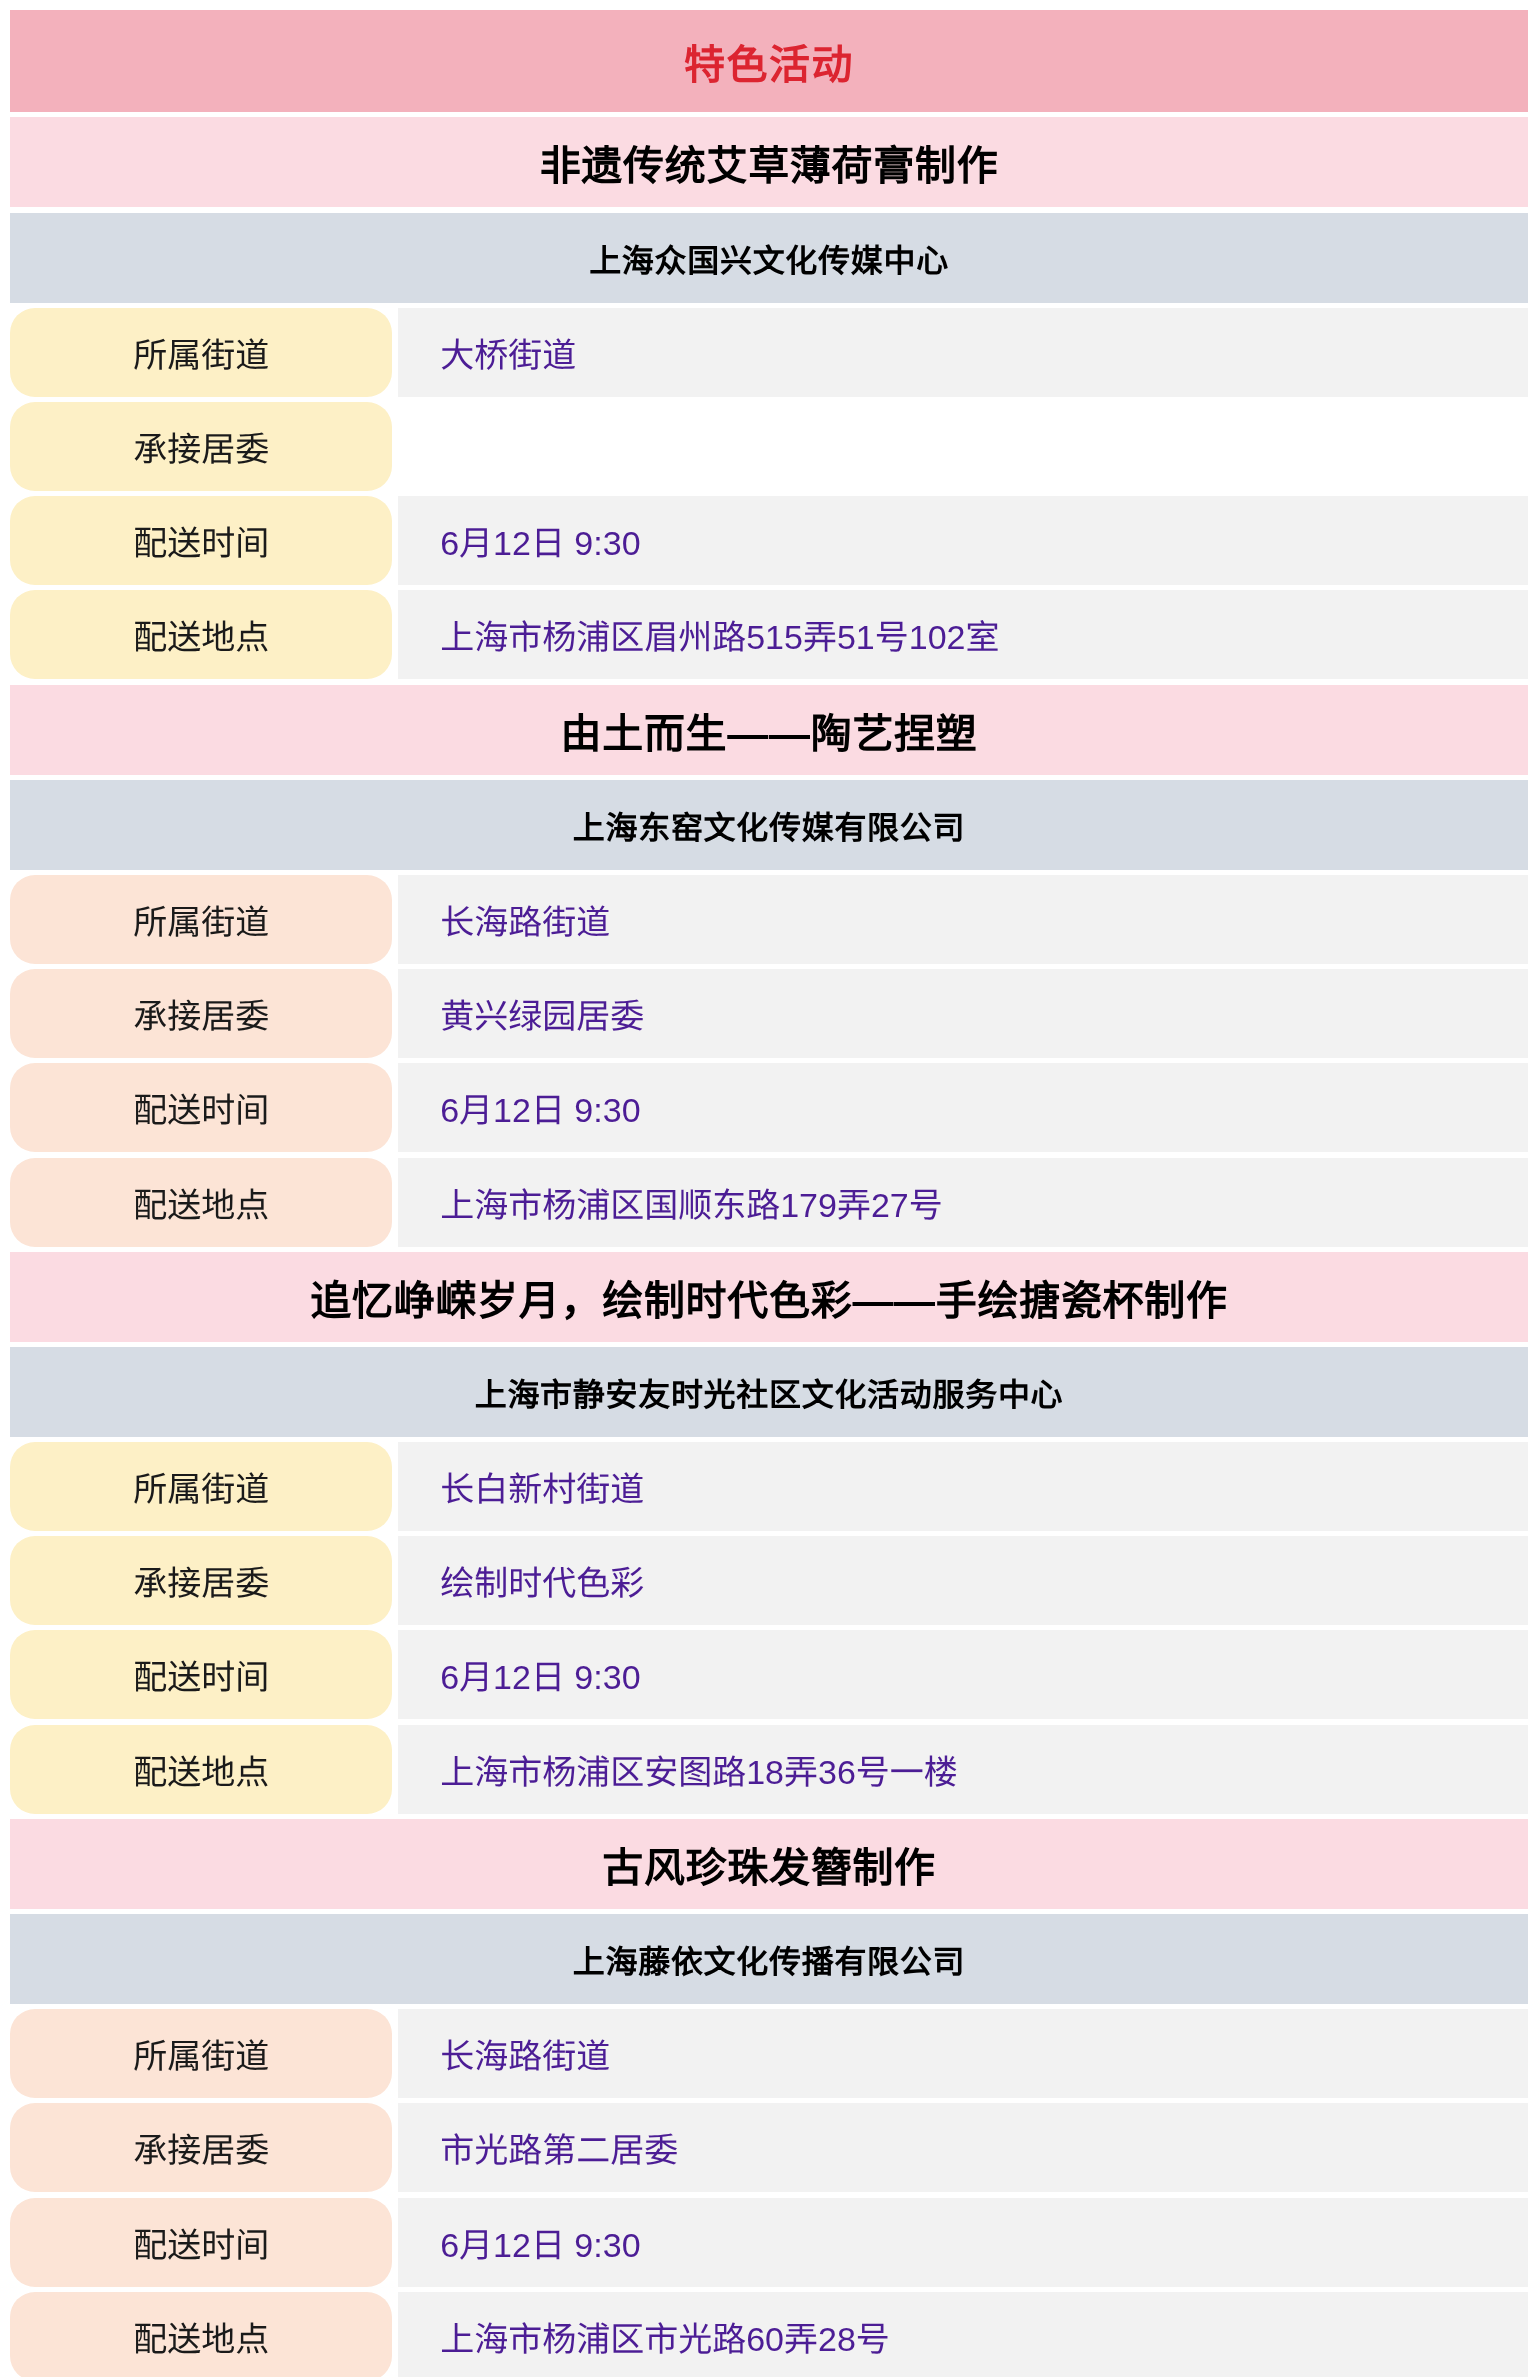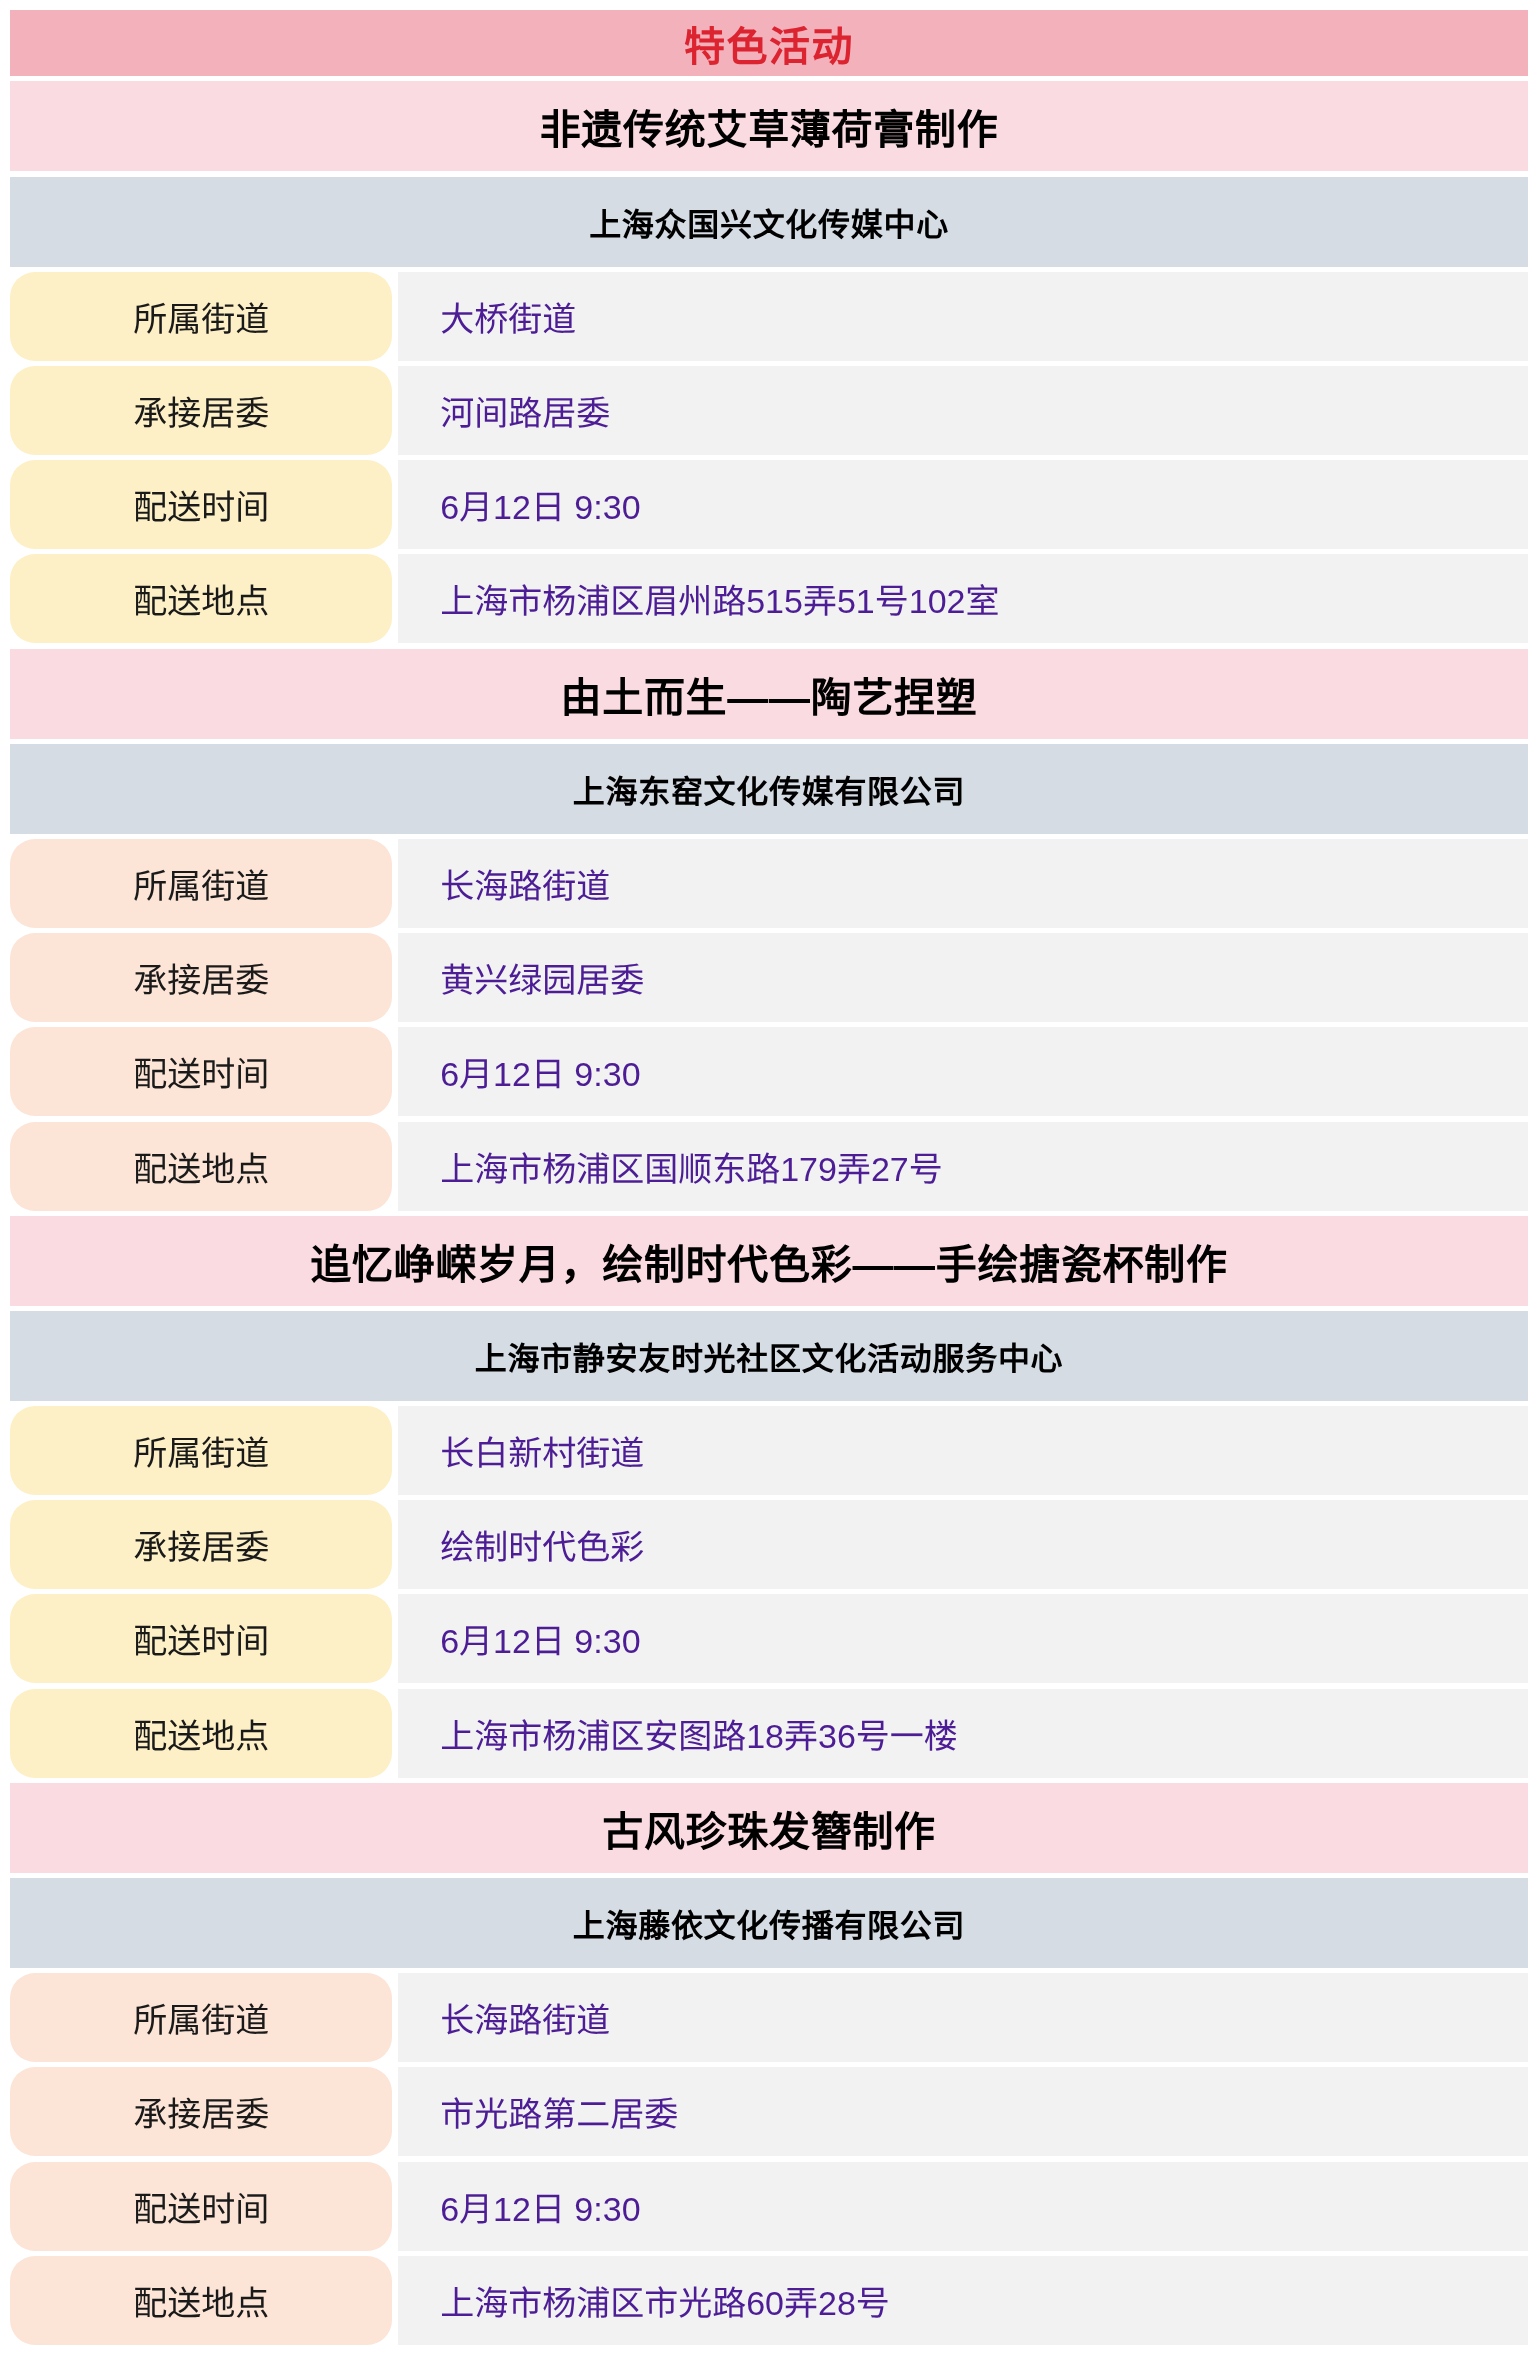"特色活动" .banner { height: 66px -> 102px }
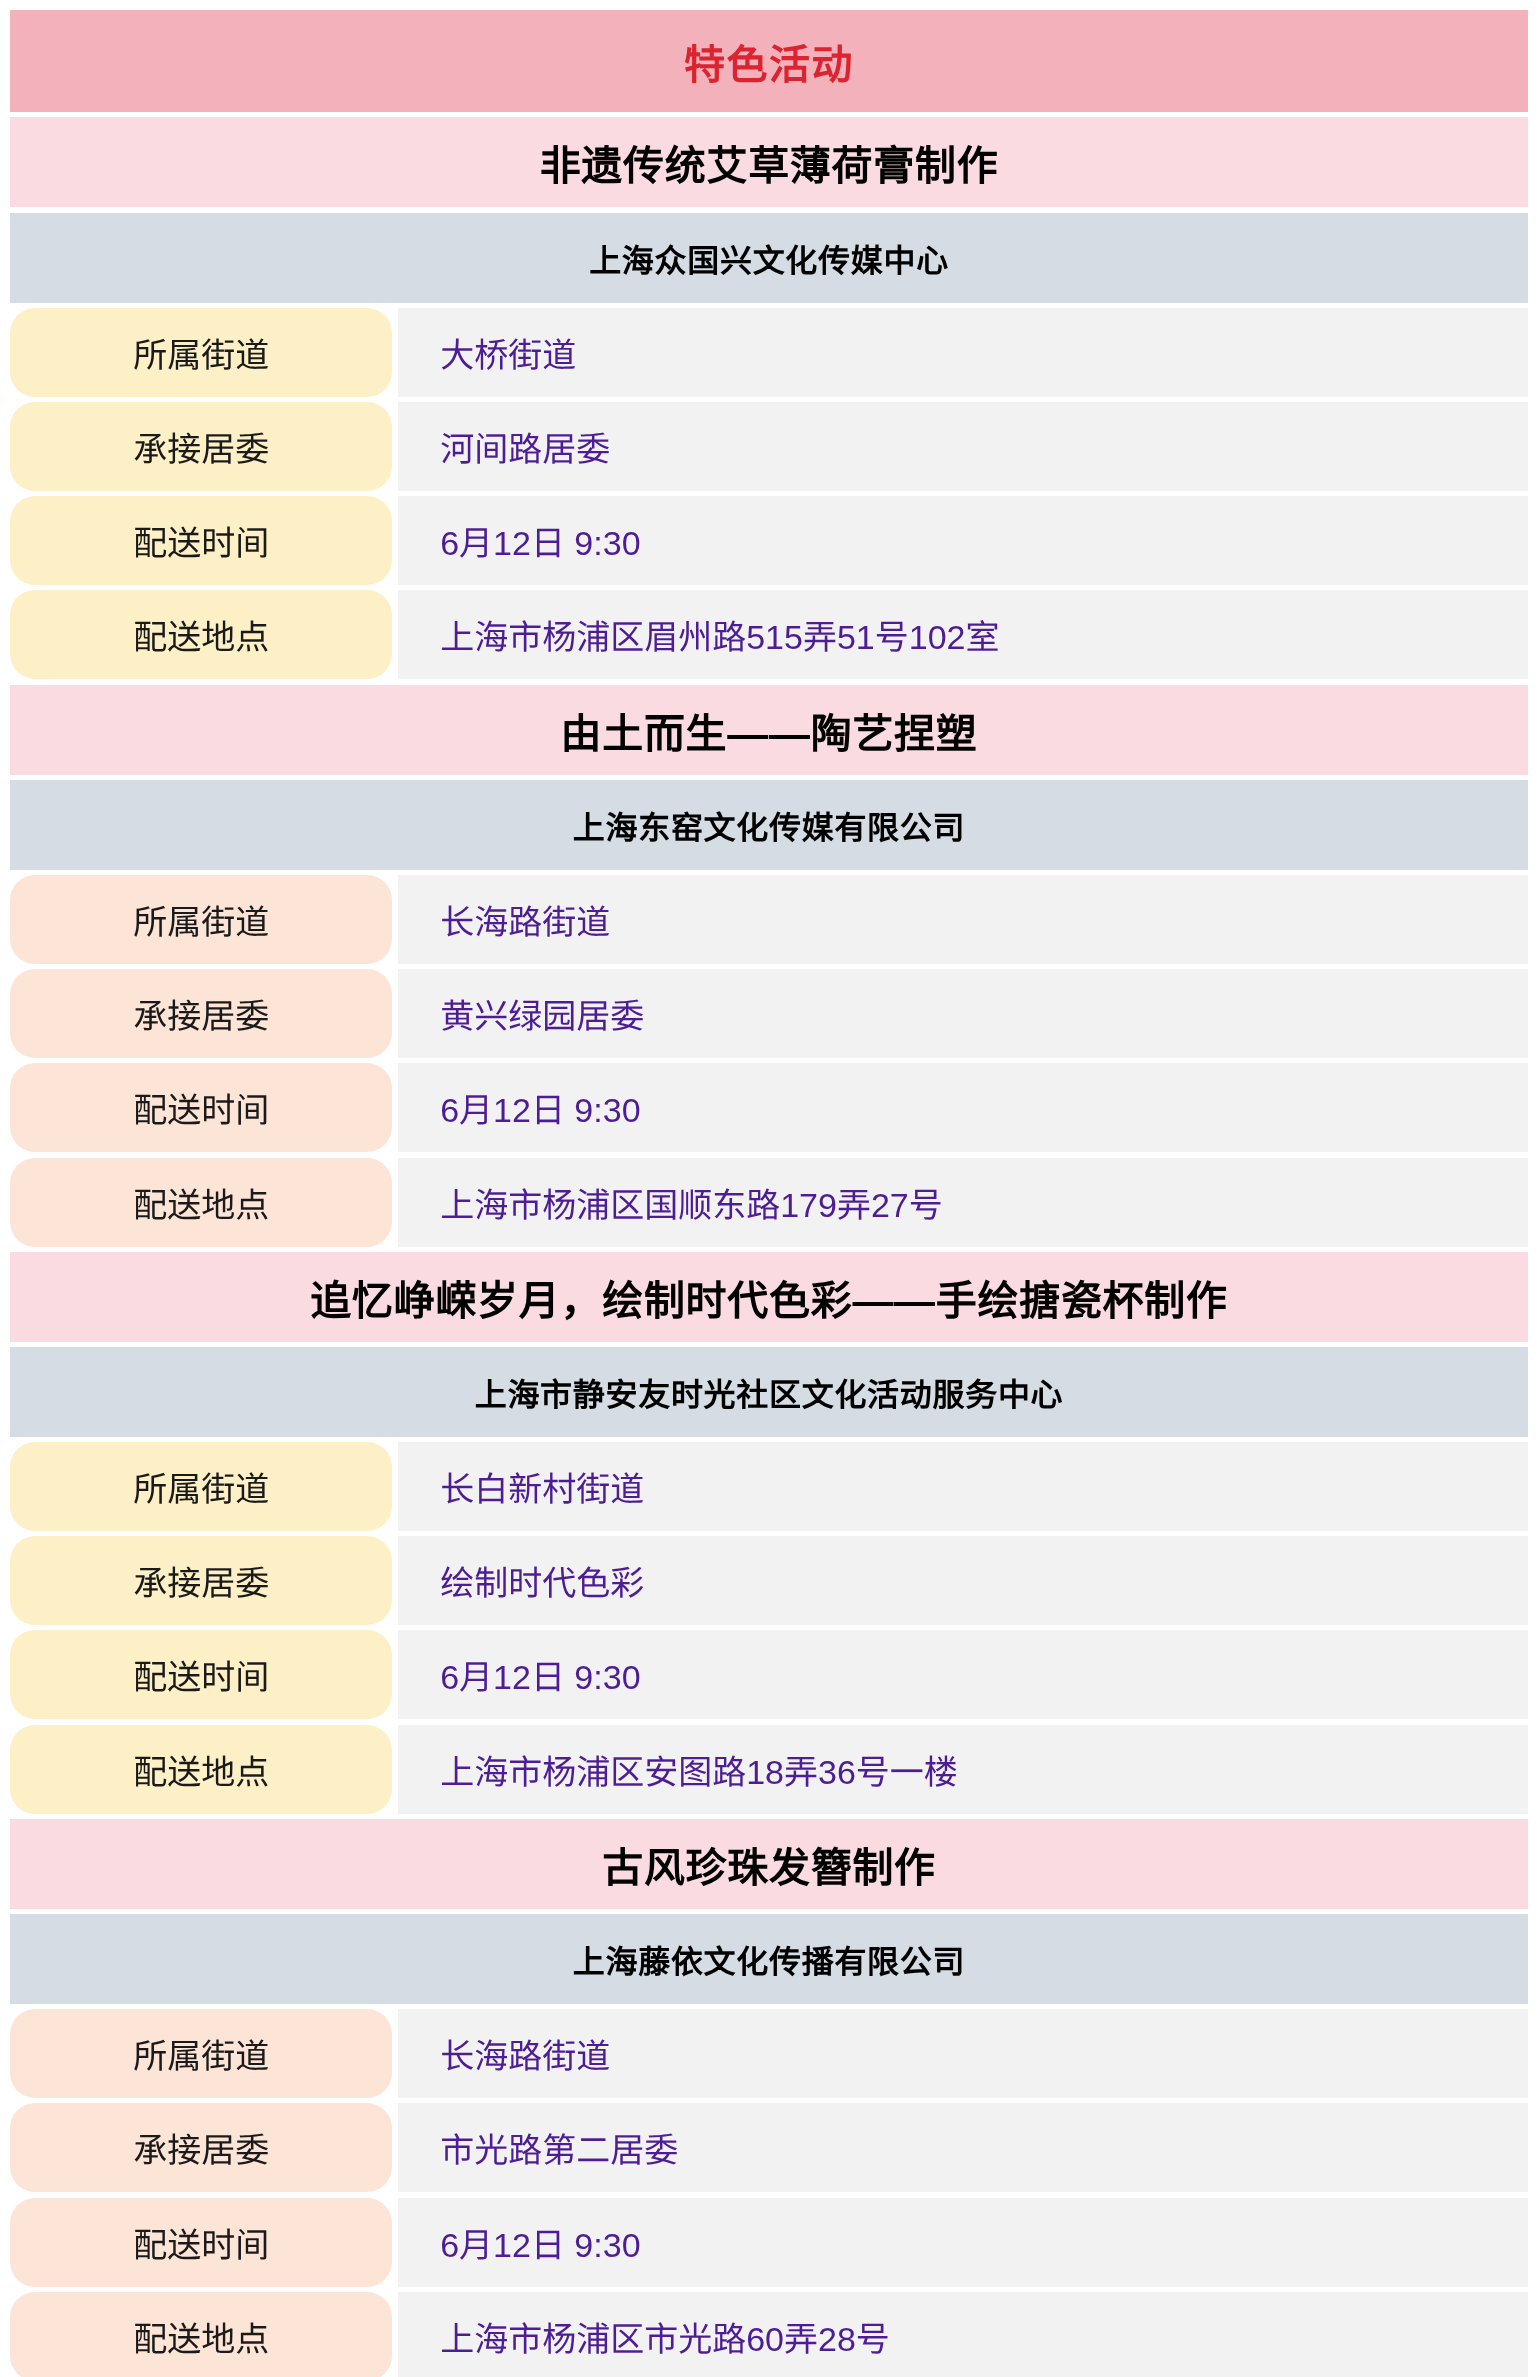"河间路居委" div.cell-value { html: <div>河间路居委</div> -> none }
